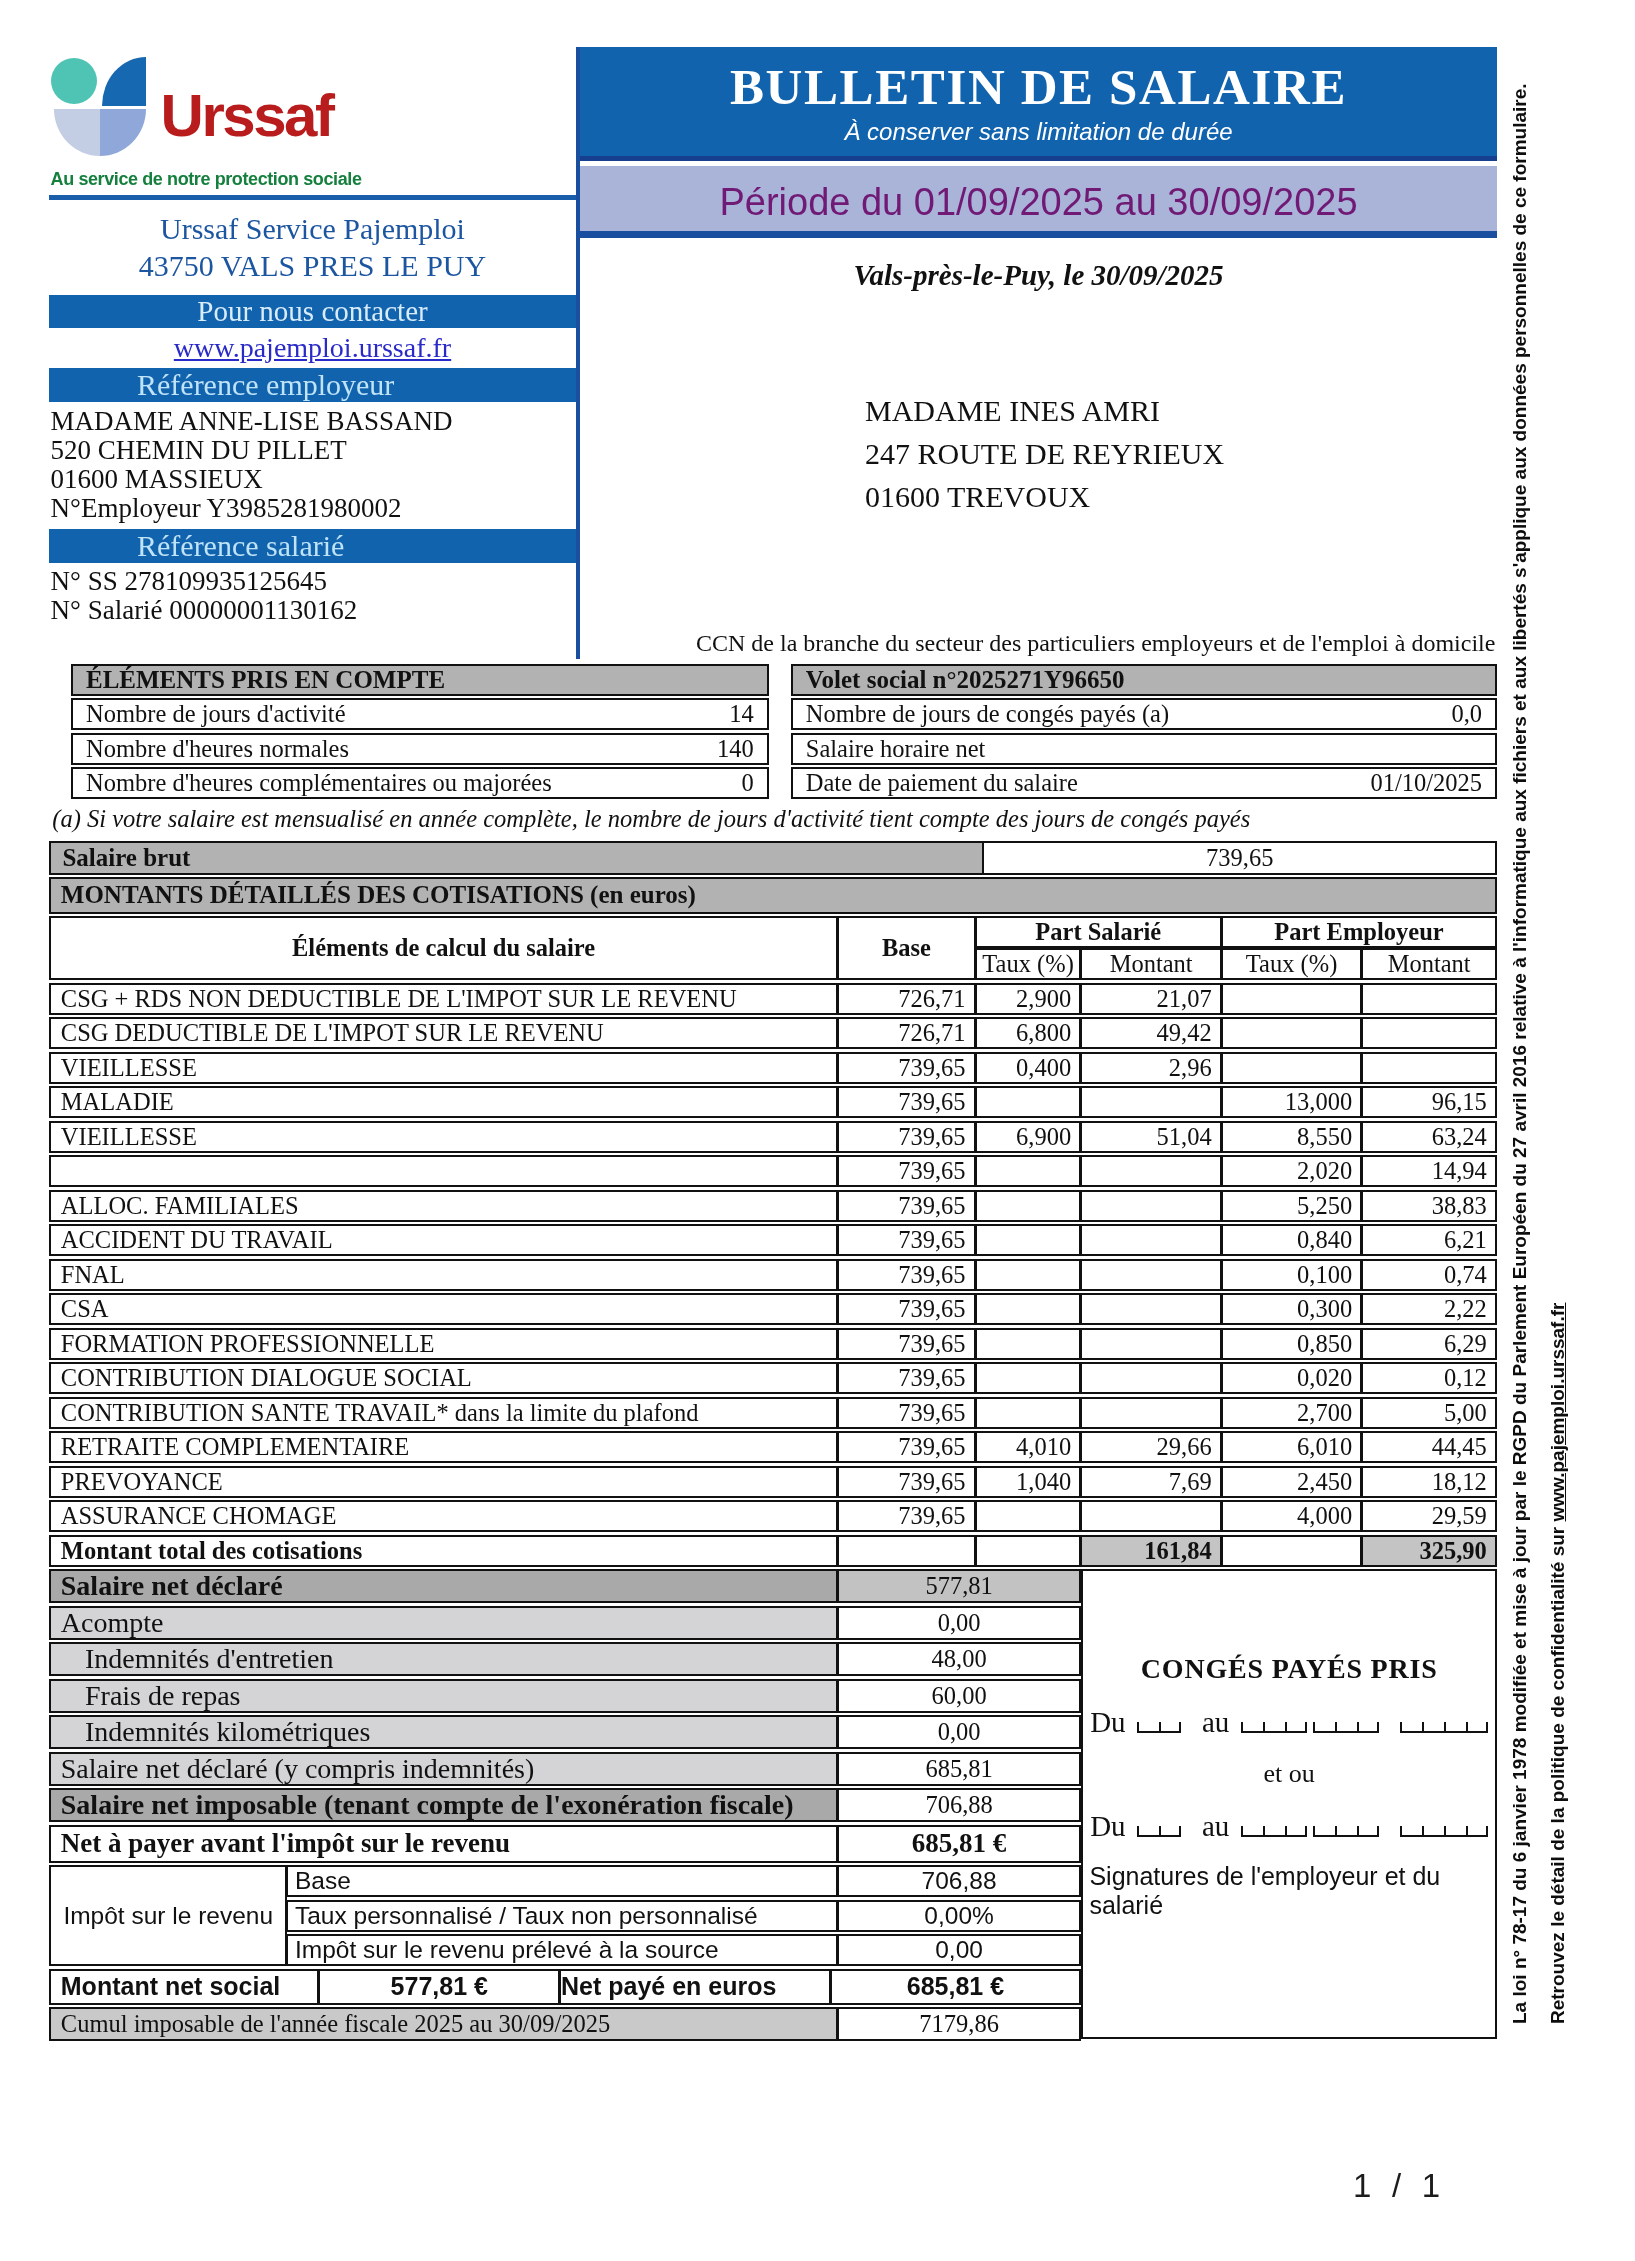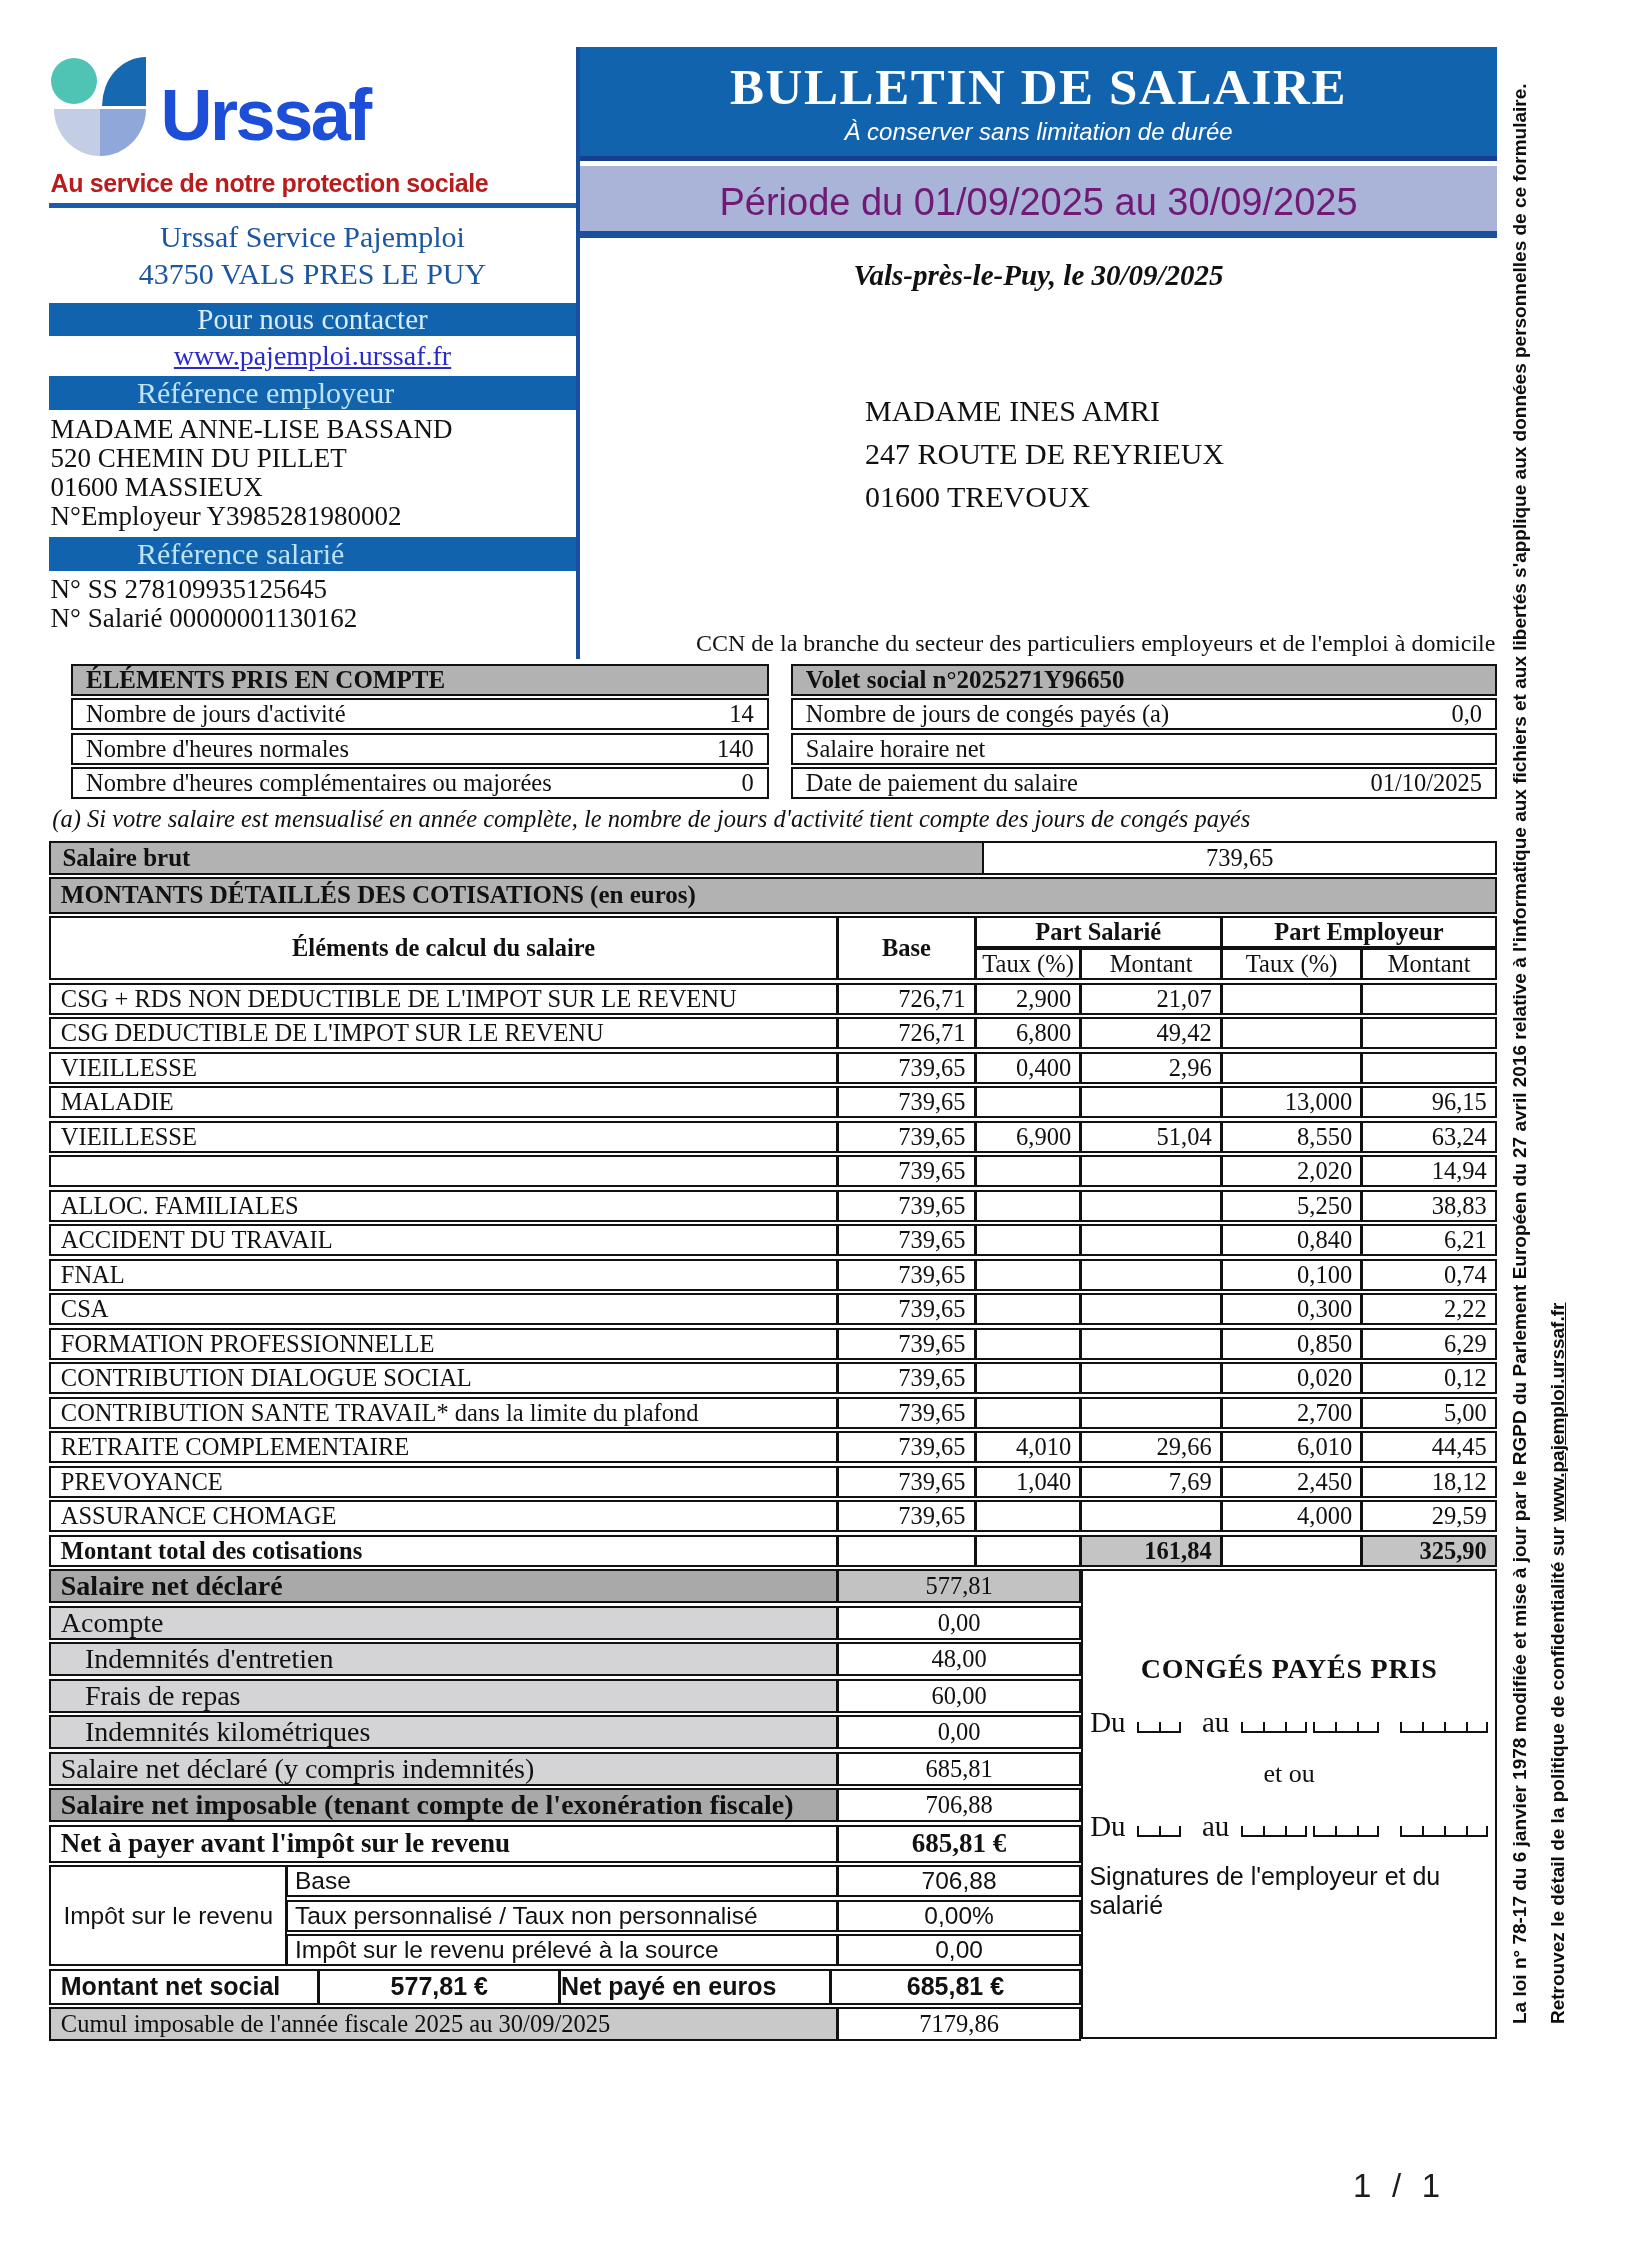"Urssaf" .logo-word { color: #1d4ed8 -> #b91c1c; font-size: 72px -> 60px }
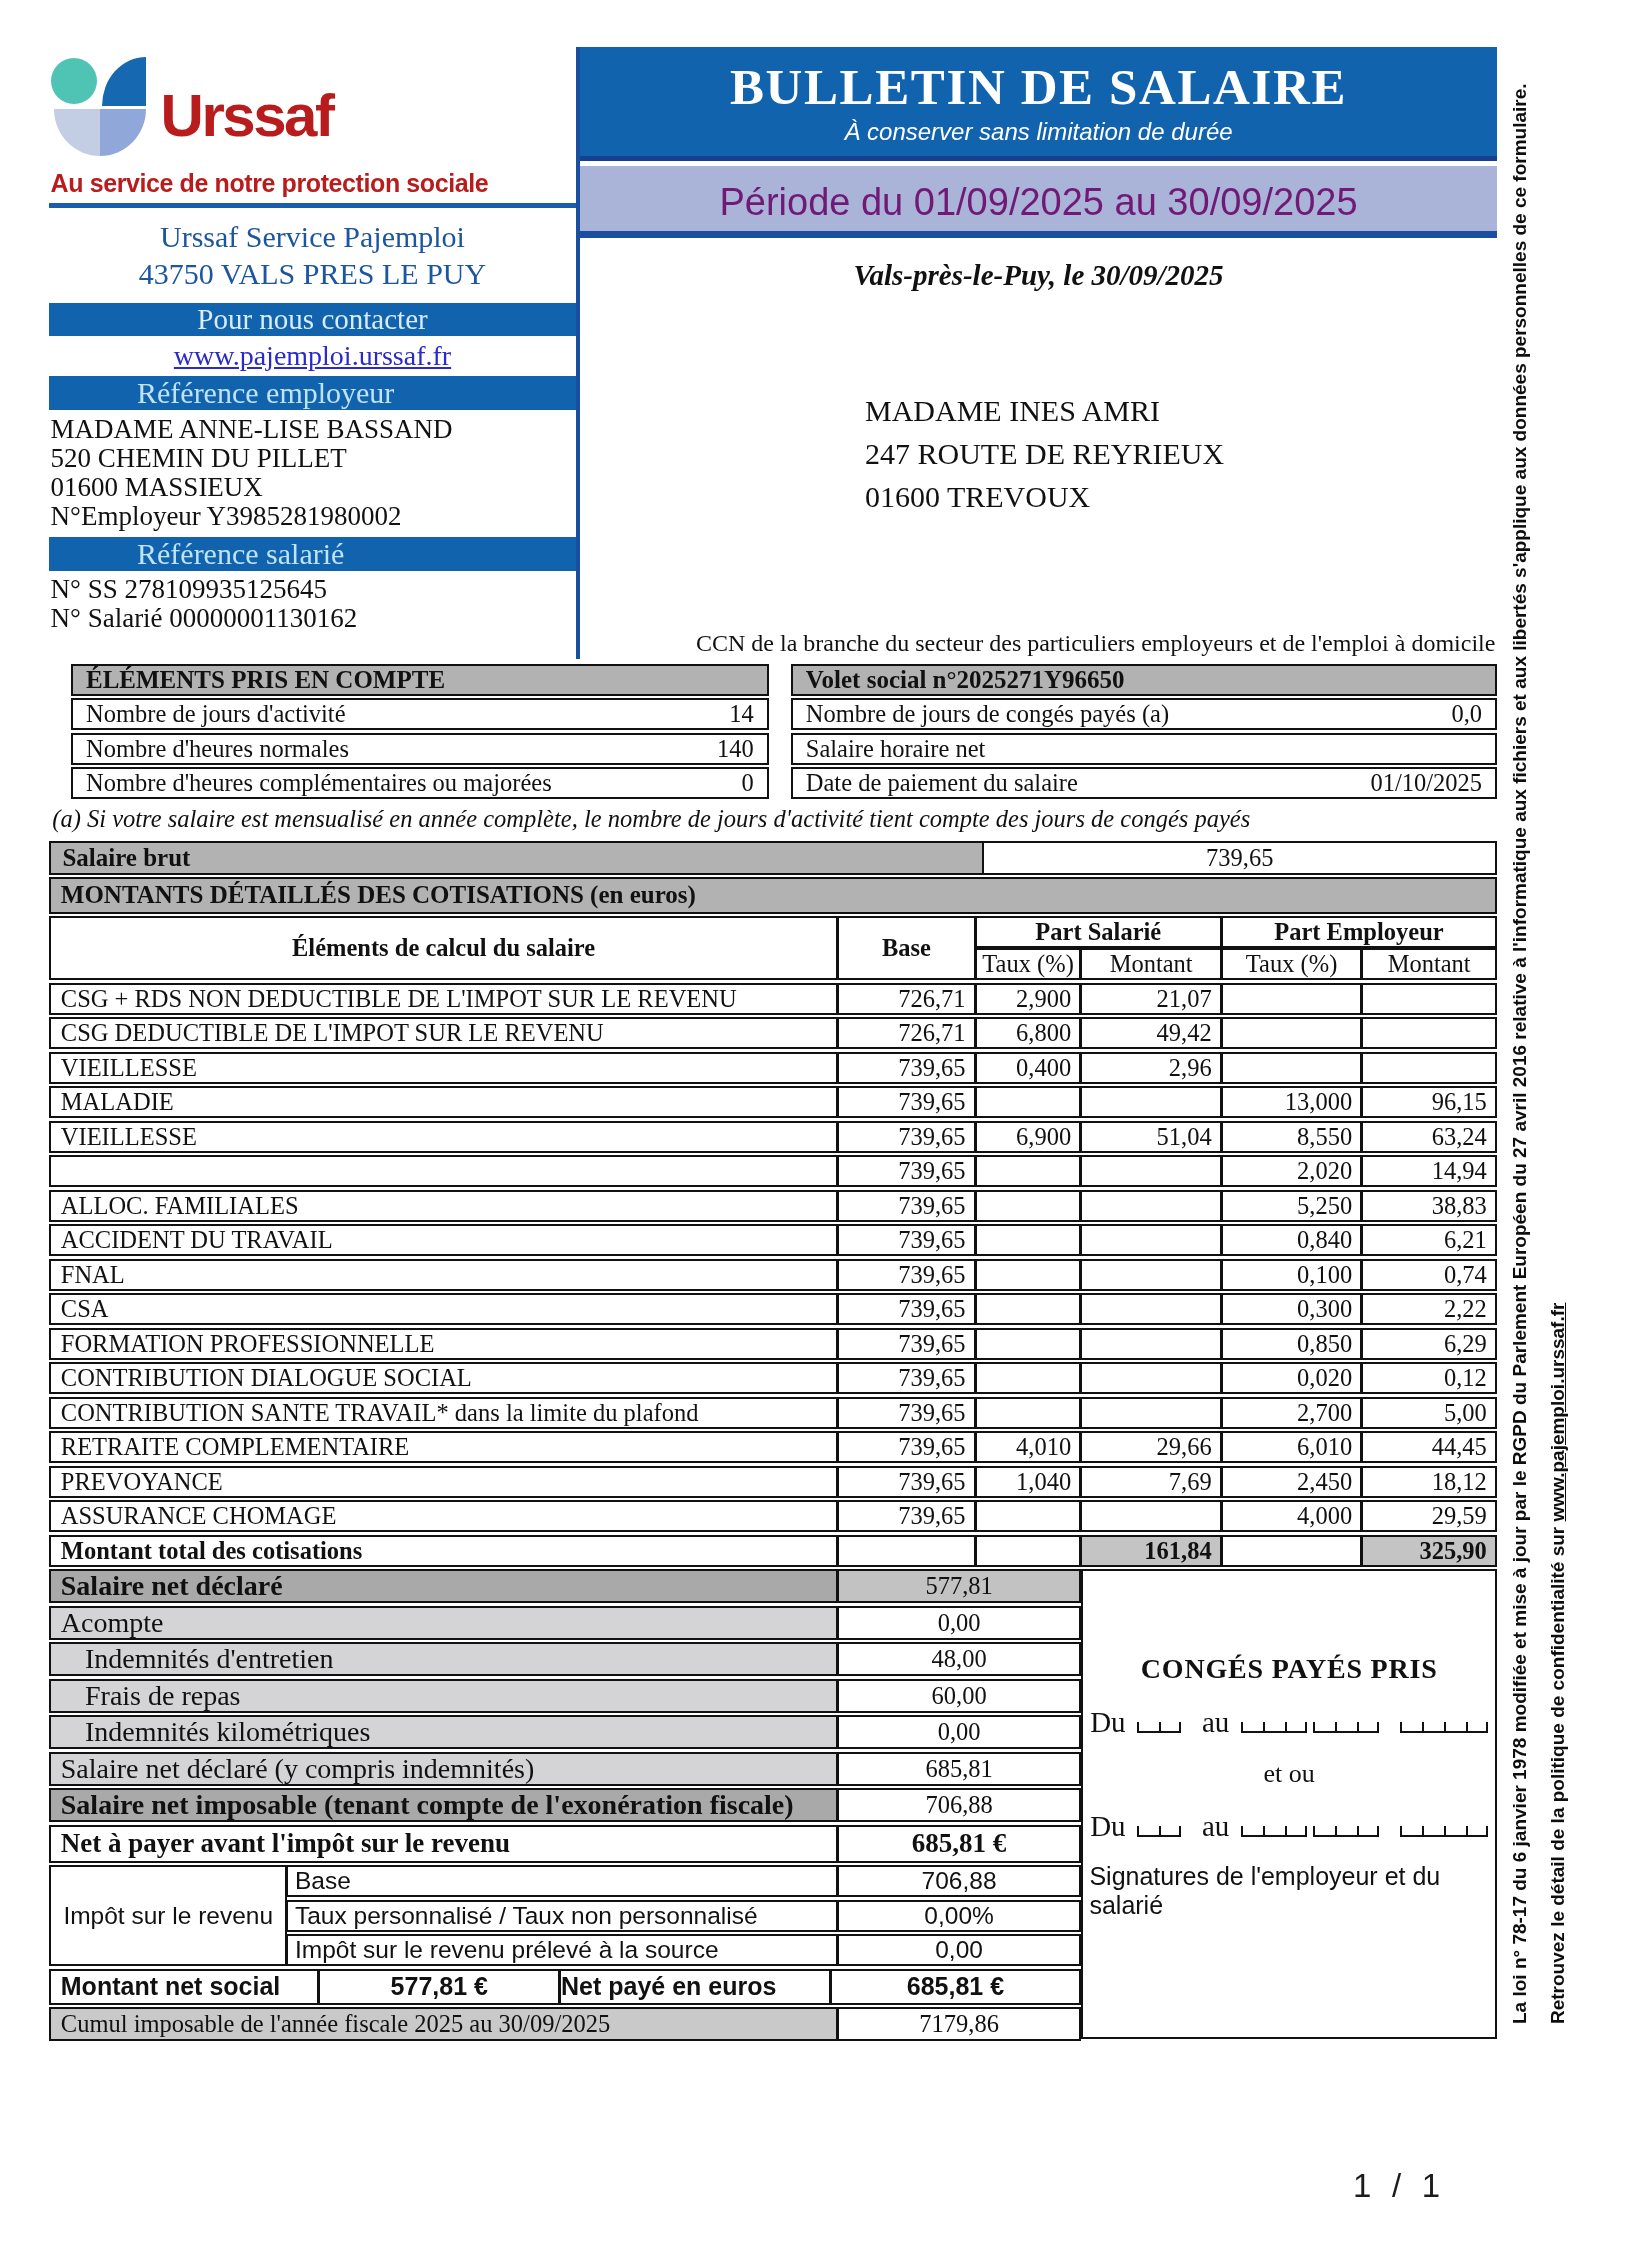"Au service de notre protection" .tagline { color: #b91c1c -> #15803d; font-size: 25px -> 18px }
